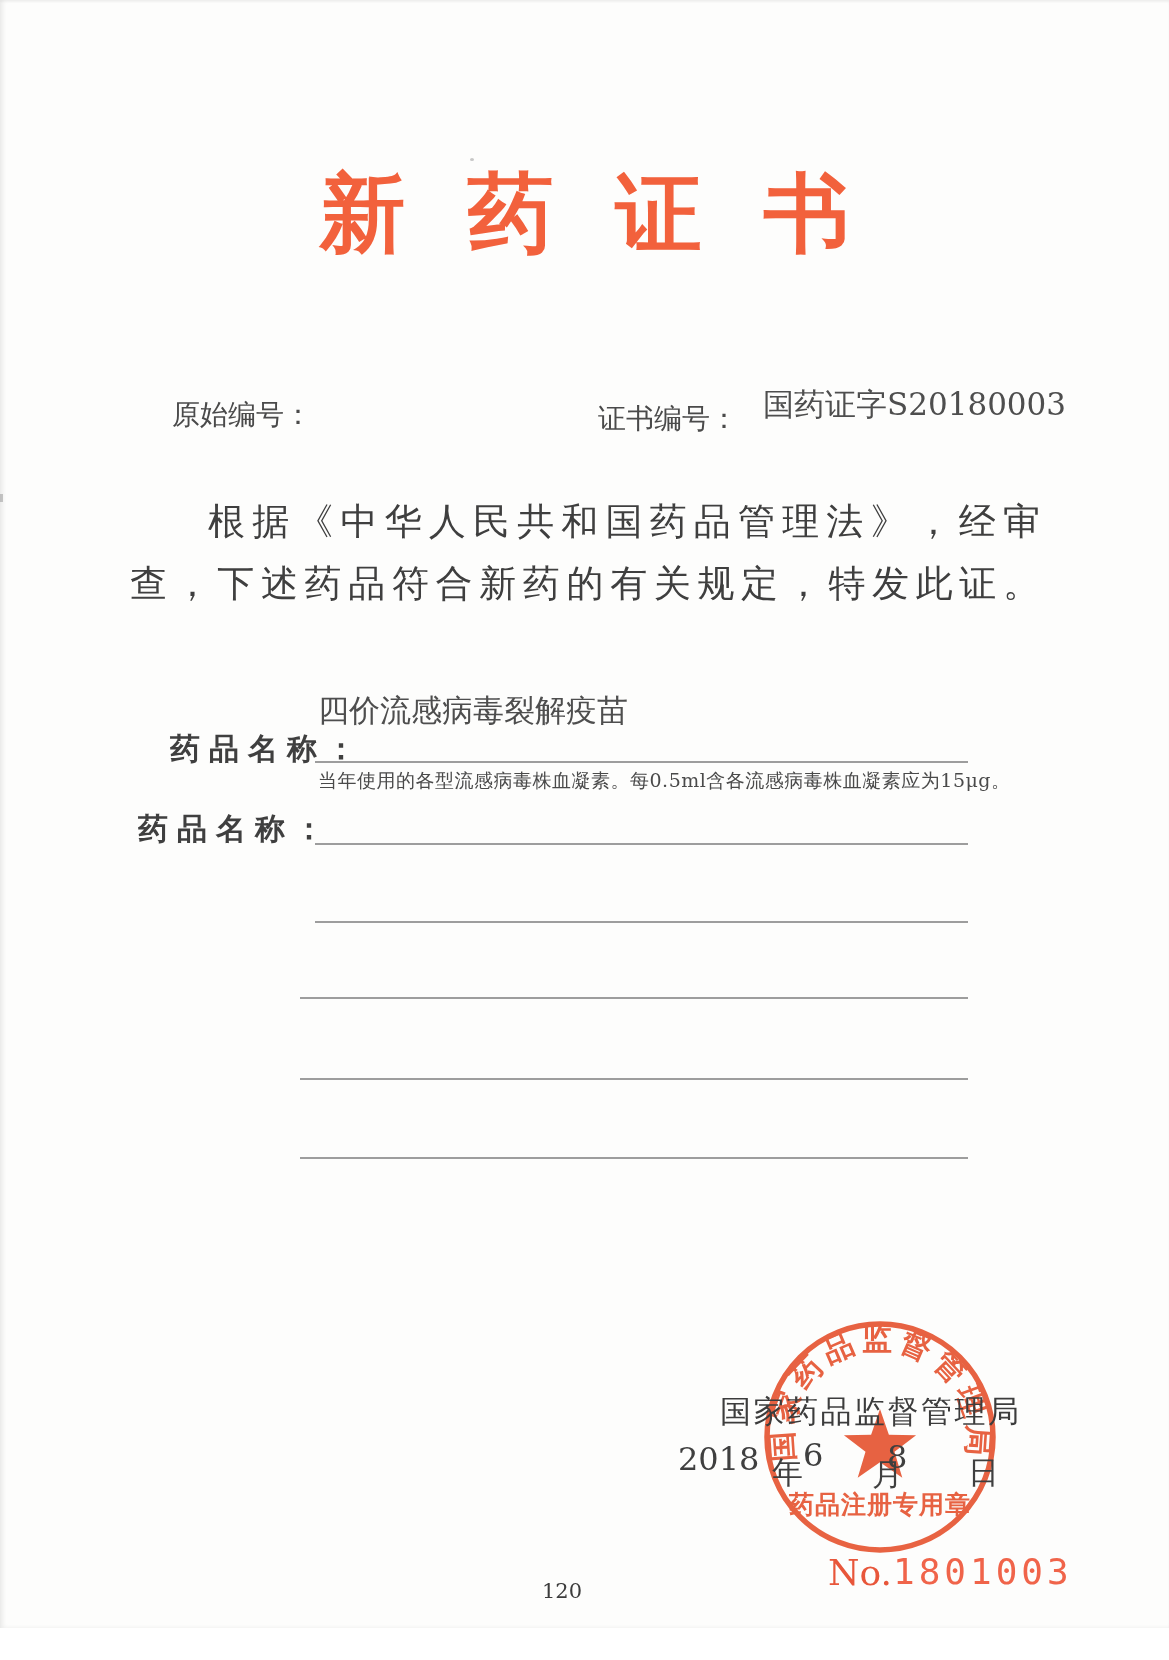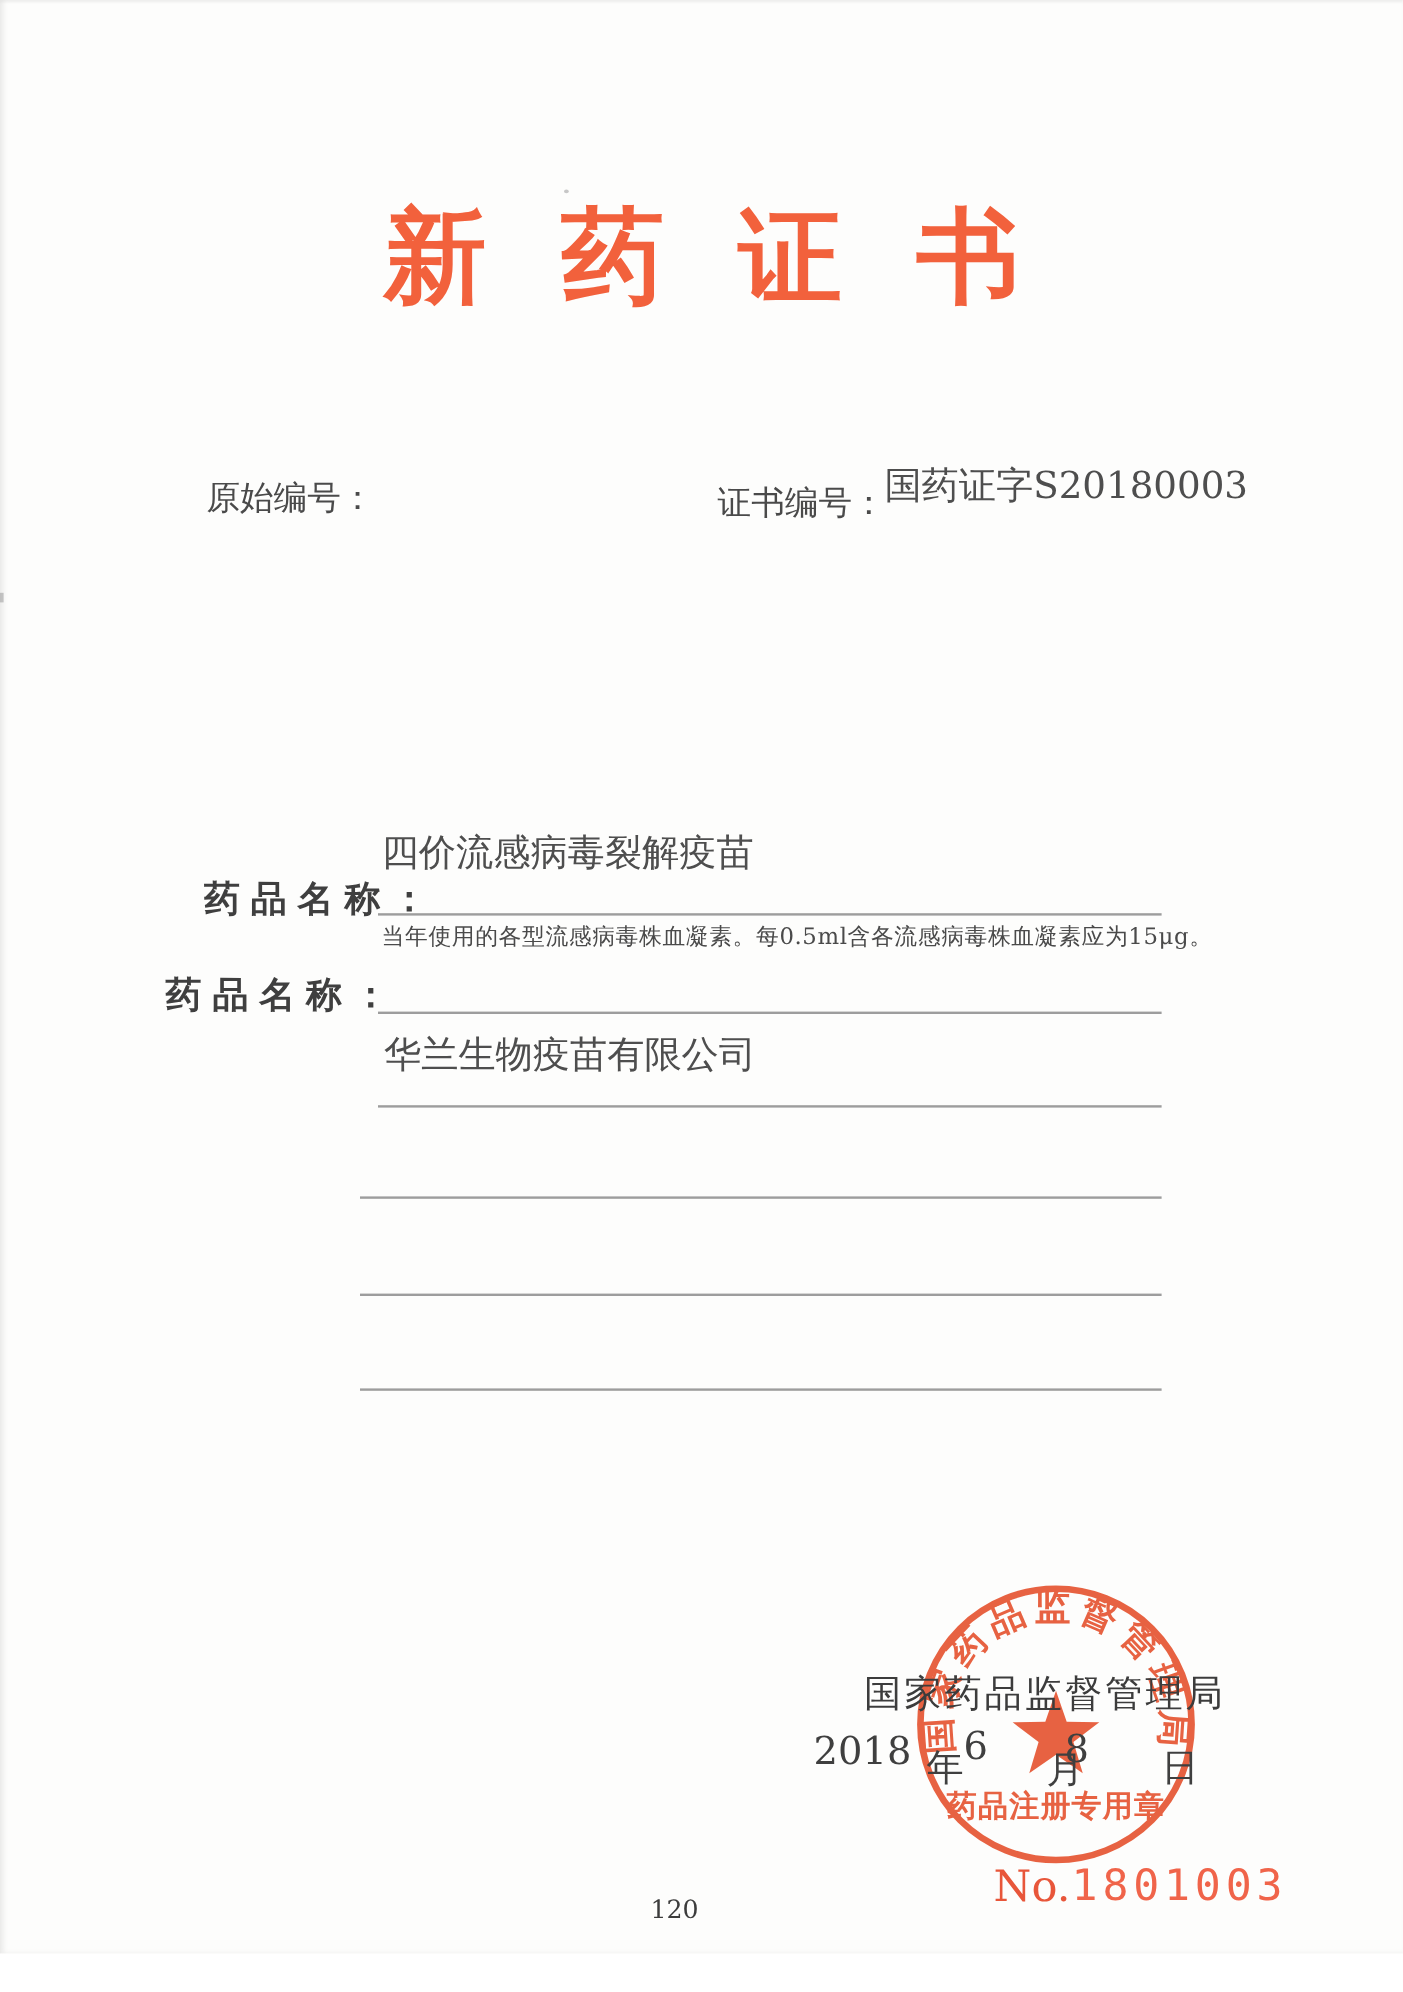"国药证字S20180003" div.abs { left: 737px -> 763px }
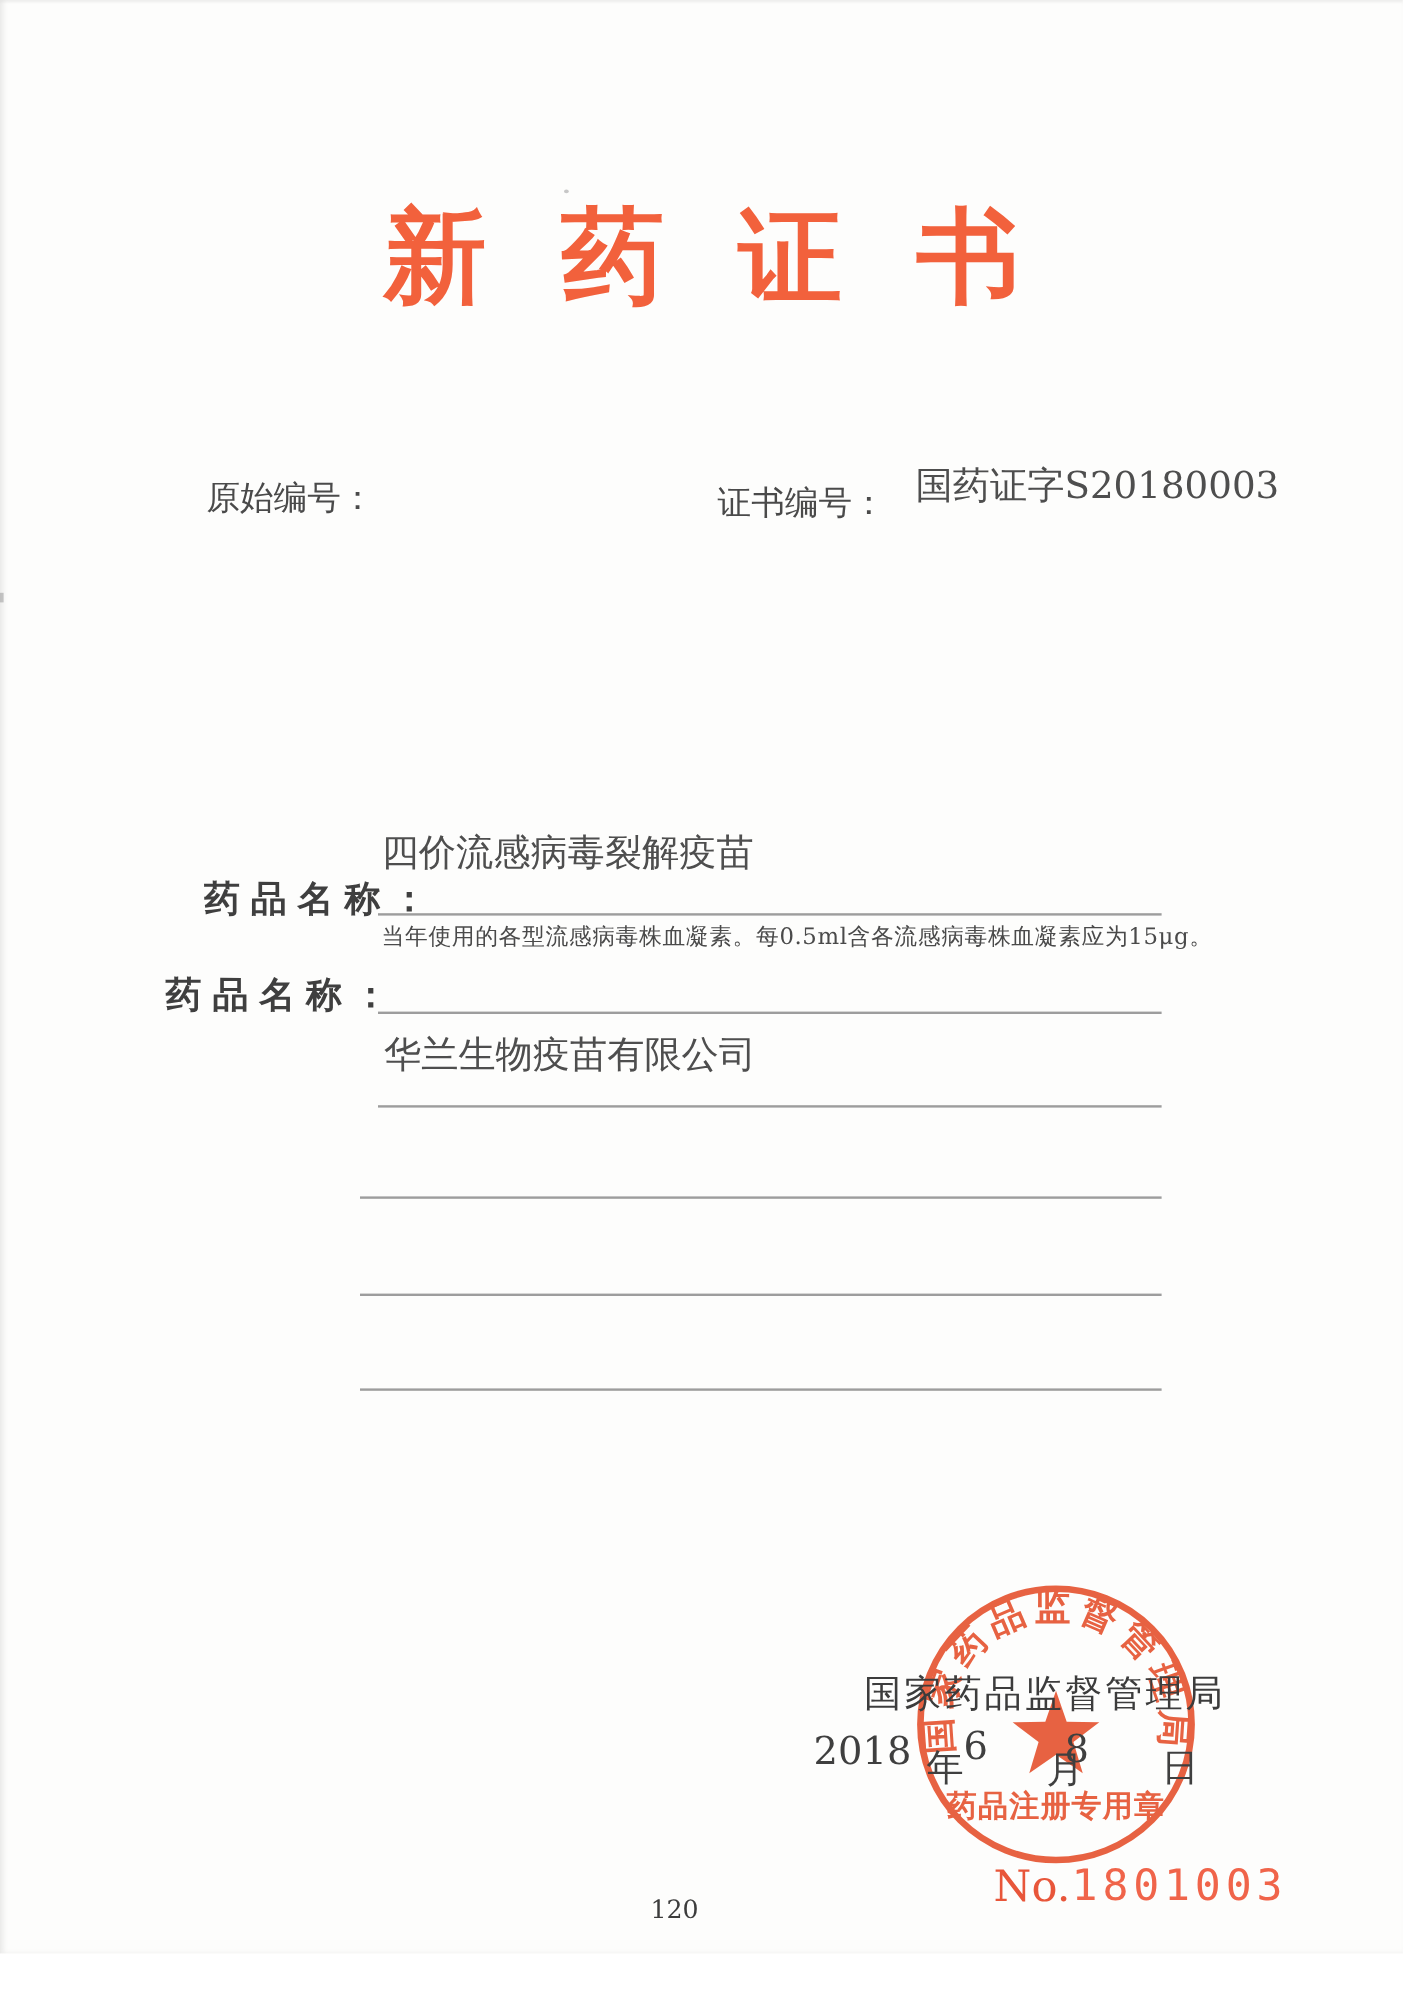"根据《中华人民共和国药品管理法》，经审" div.para { html: none -> <div> <div>根据《中华人民共和国药品管理法》，经审</div> <div>查，下述药品符合新药的有关规定，特发此证。</div> </div> }
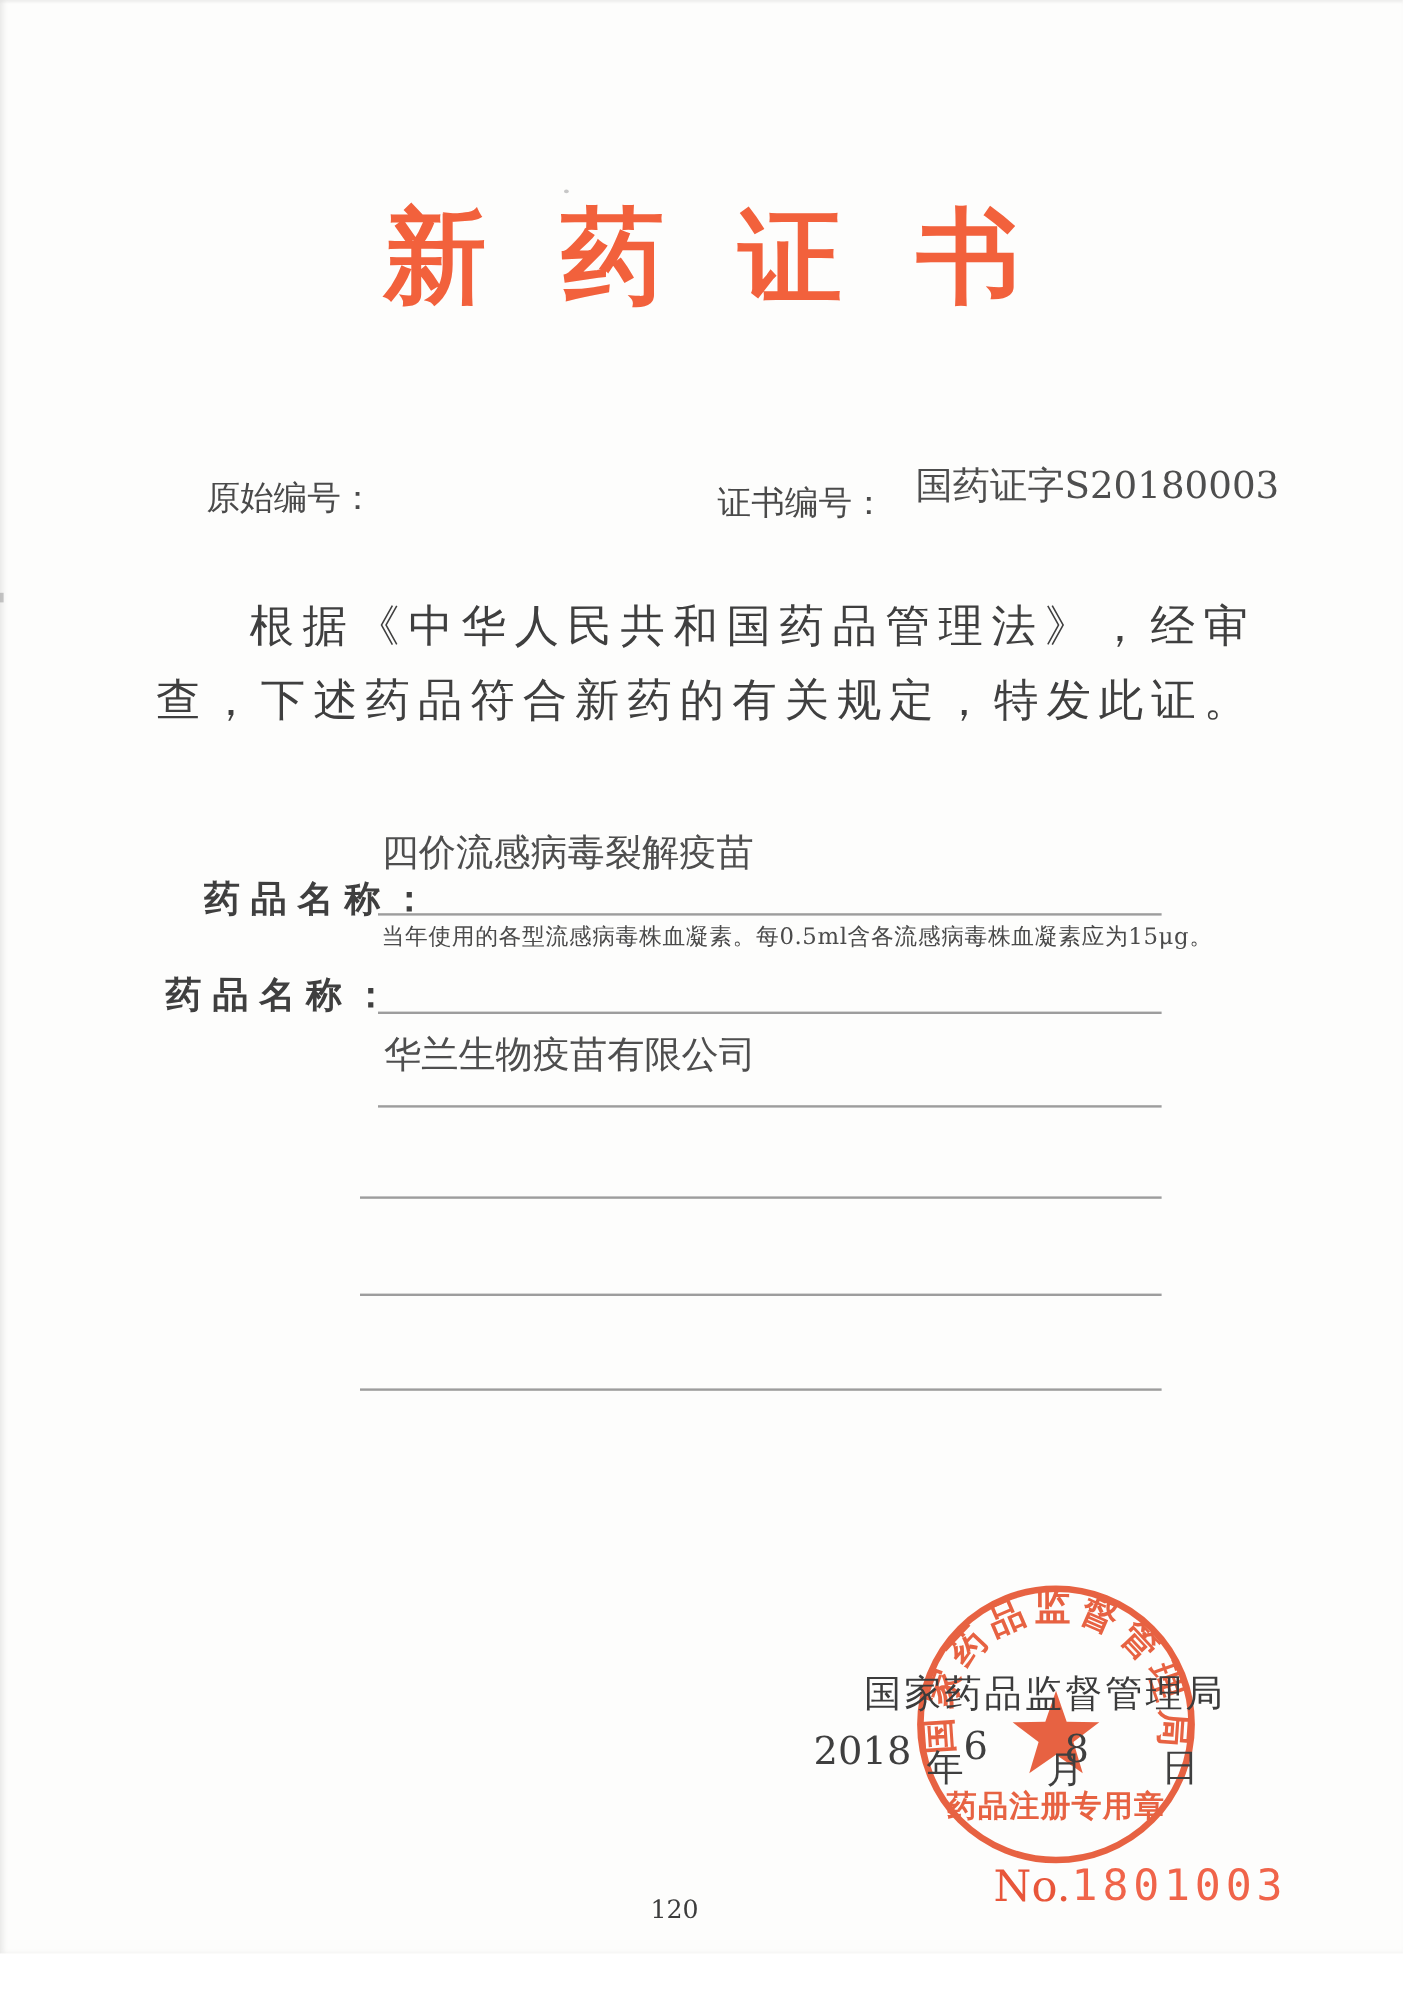"华兰生物疫苗有限公司" div.abs { html: <div>华兰生物疫苗有限公司</div> -> none }
